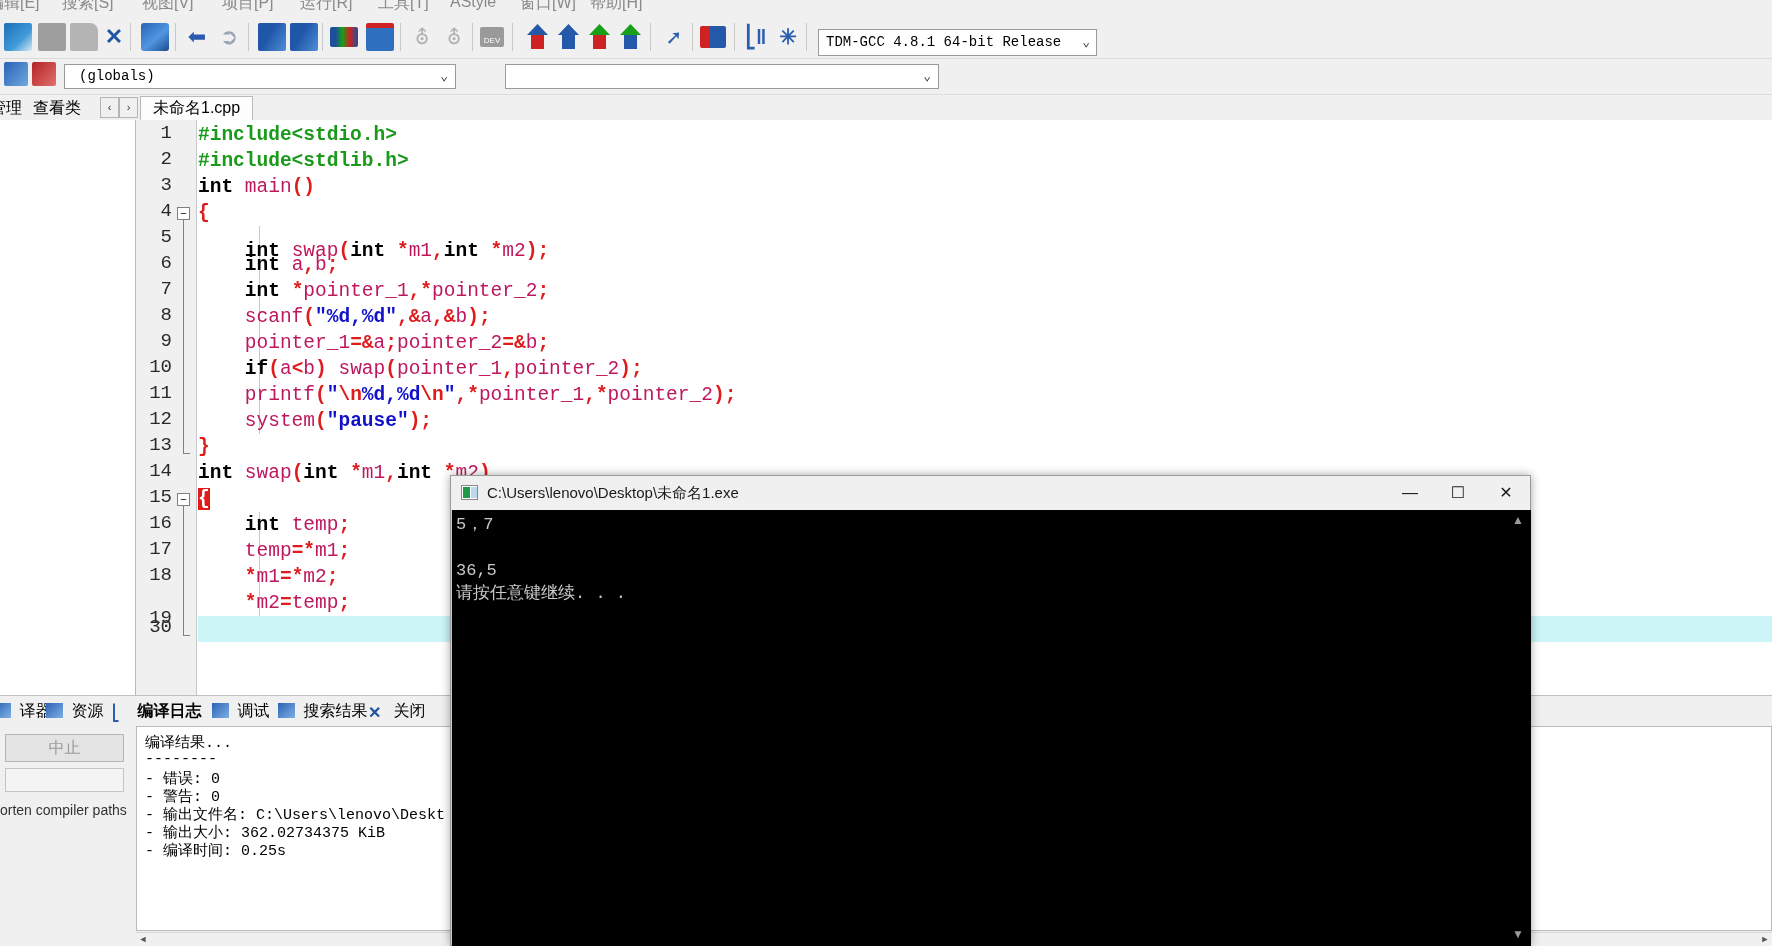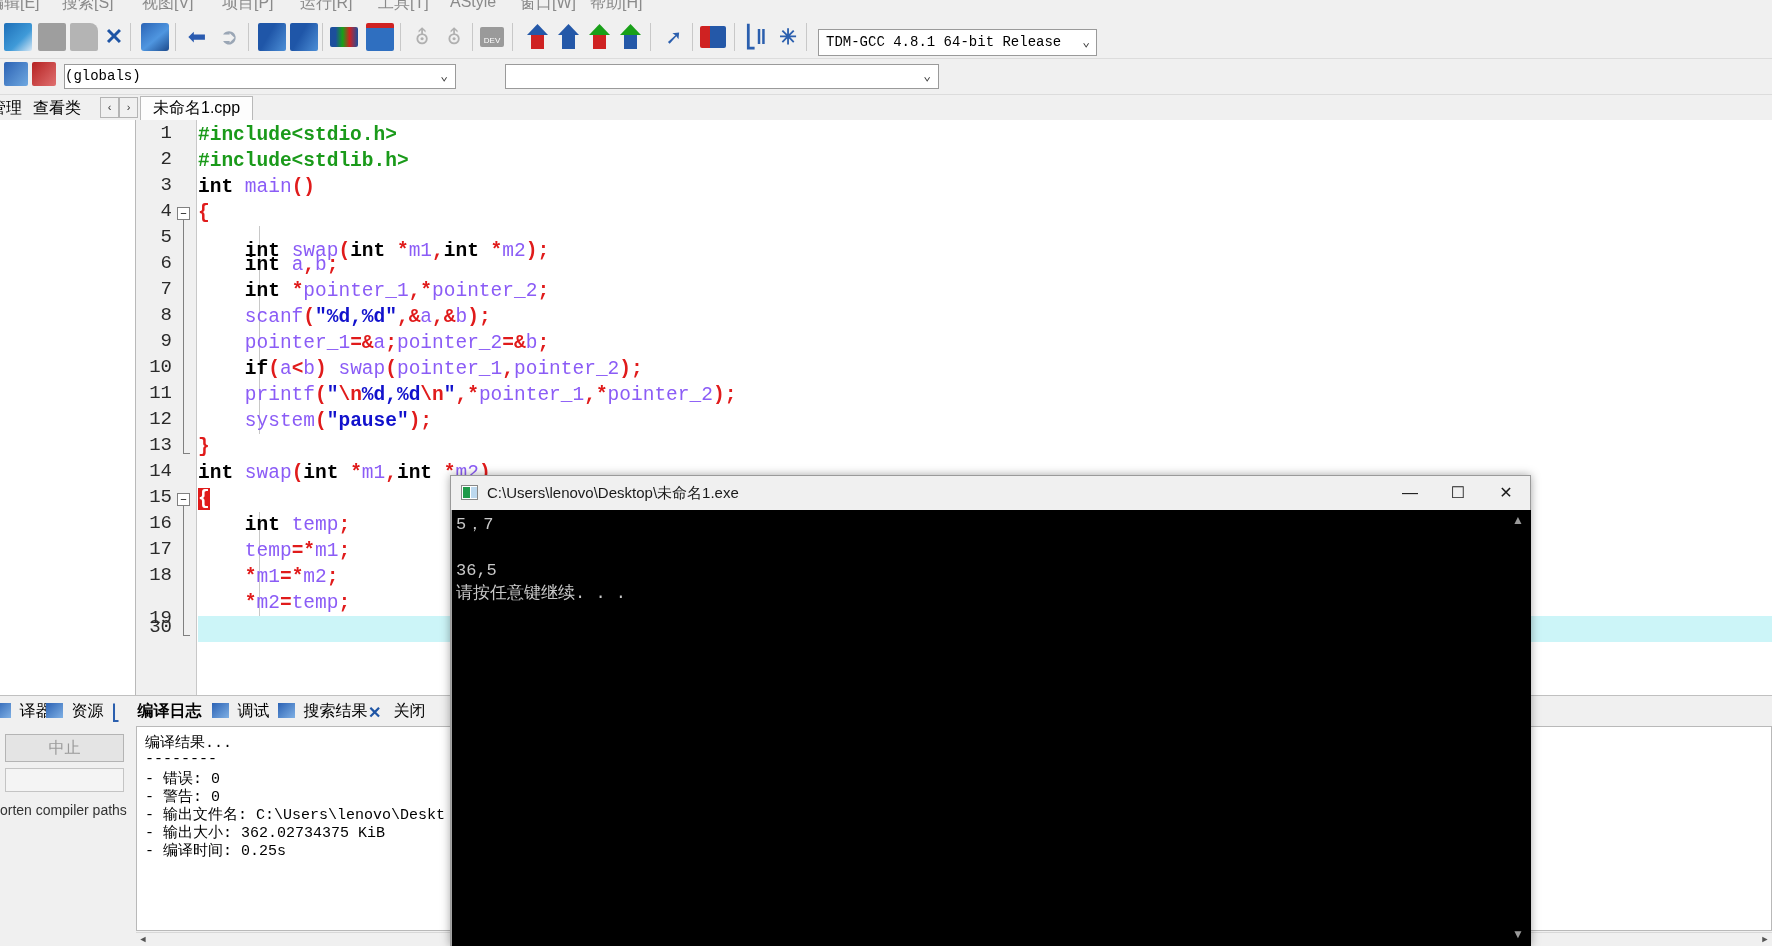"(globals)" .combo { padding-left: 0 -> 14px }
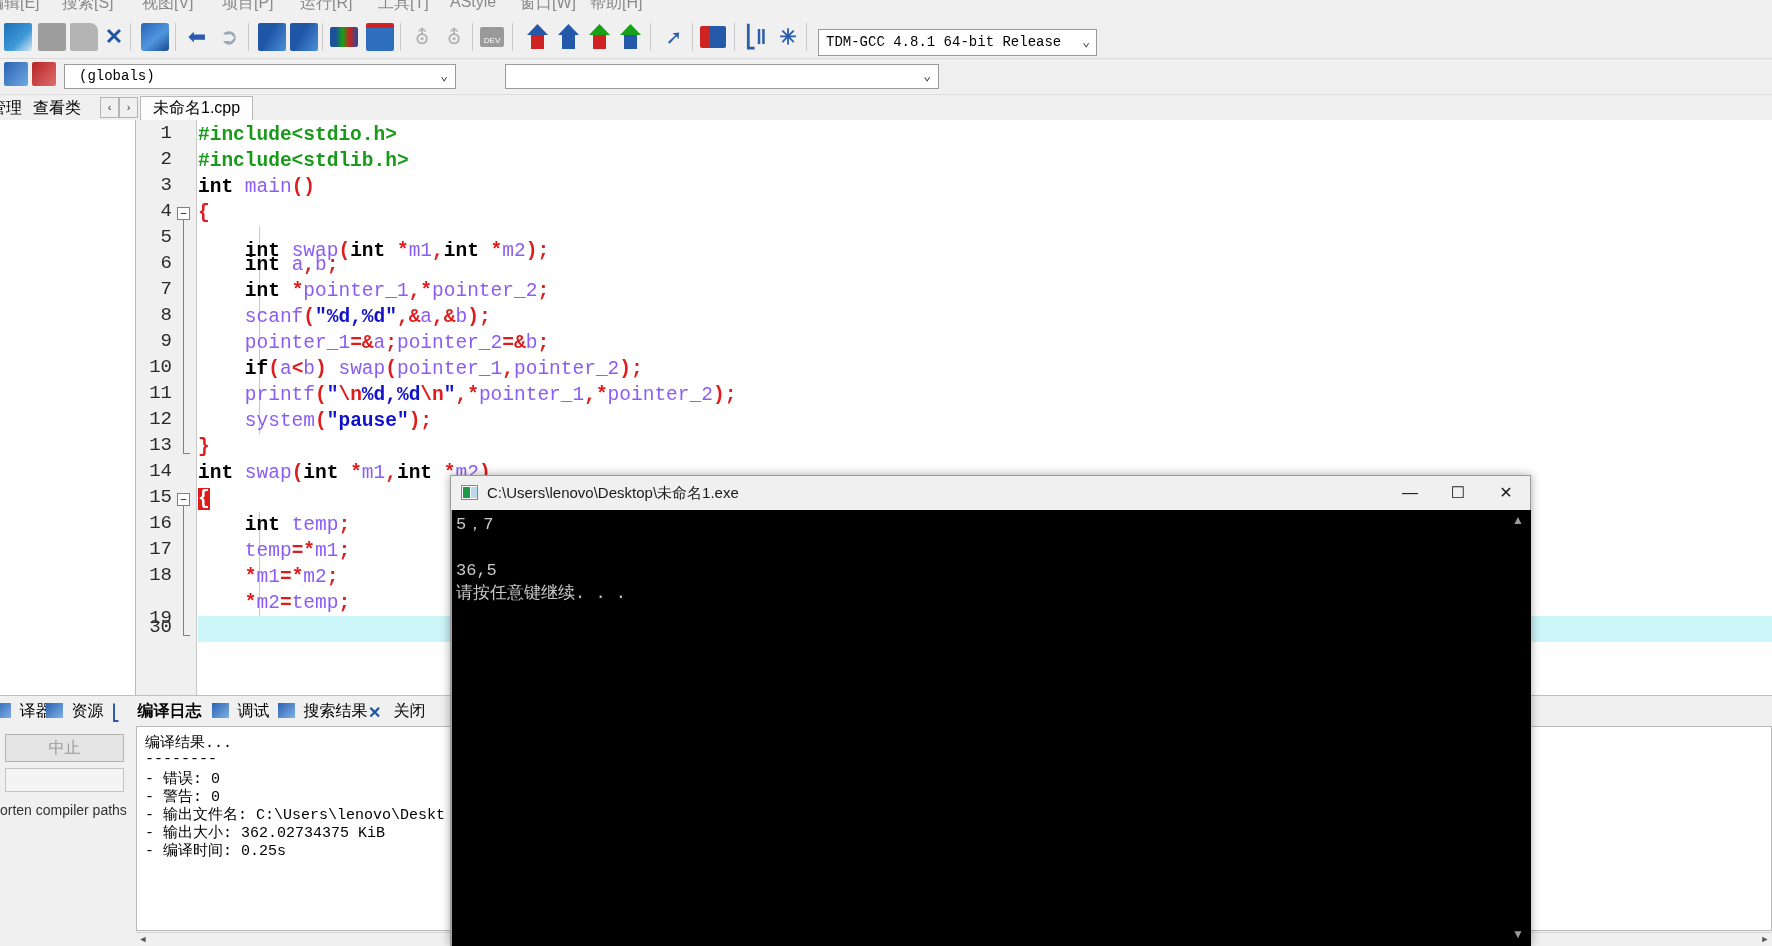"main" .id { color: #8b5cf6 -> #be185d }
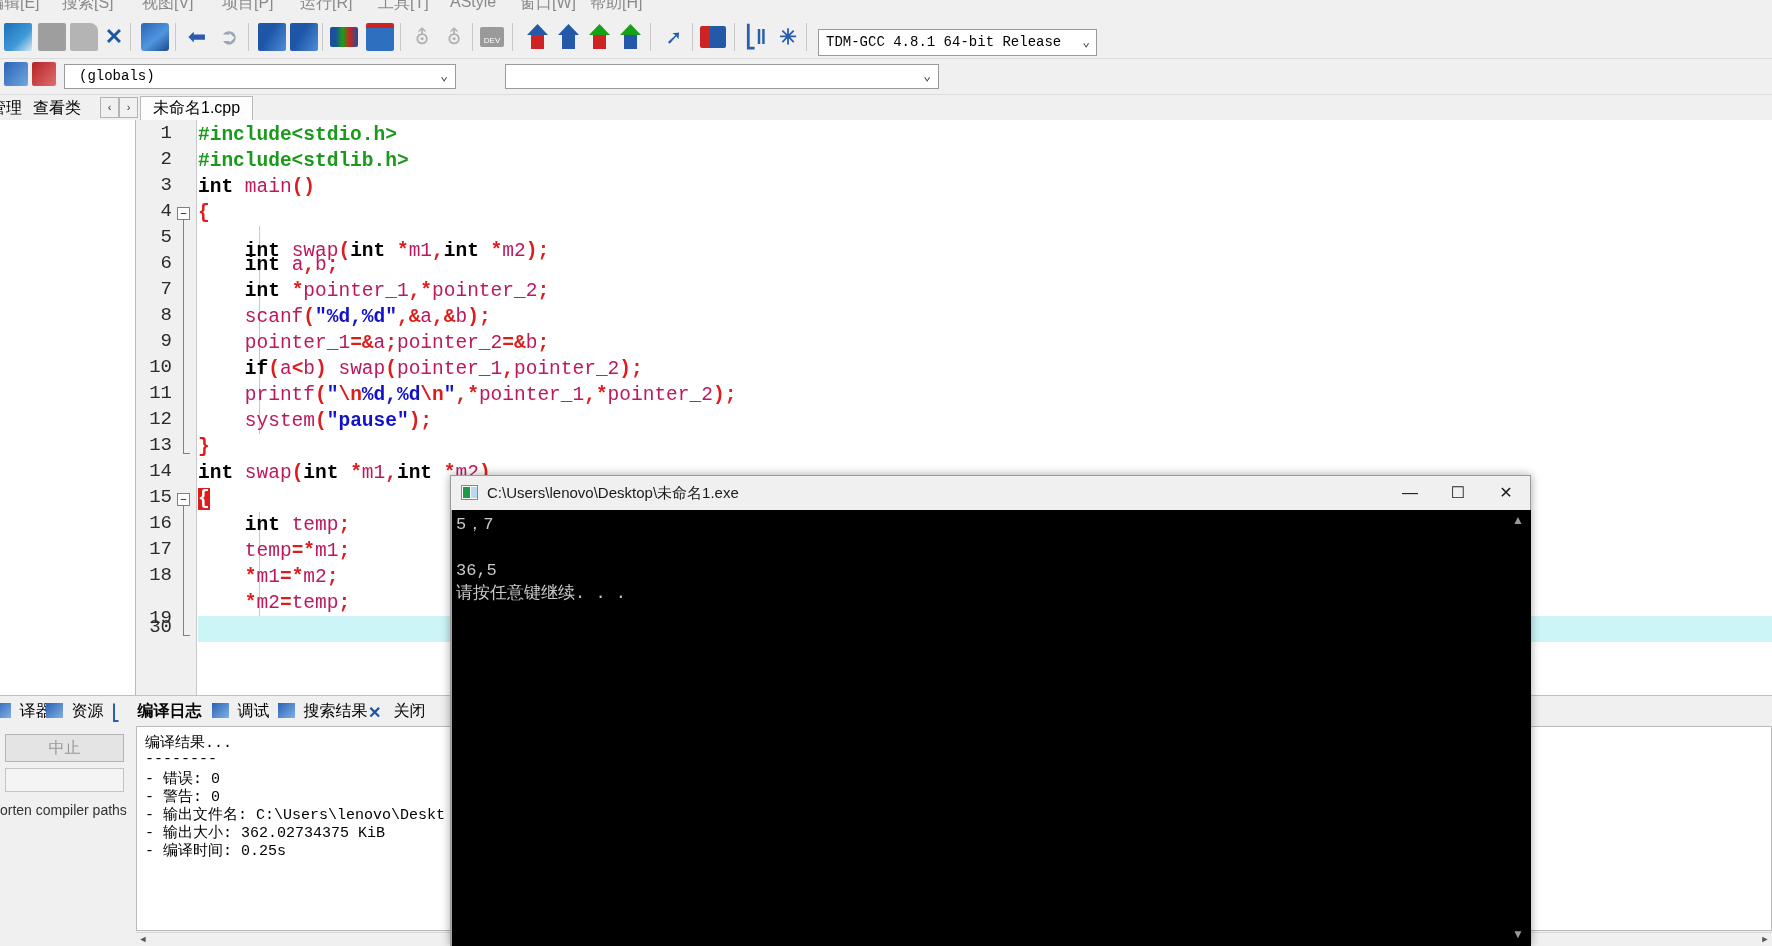"C:\Users\lenovo\Desktop\未命名1.exe" #console { background: #a3a3a3 -> #86efac }
